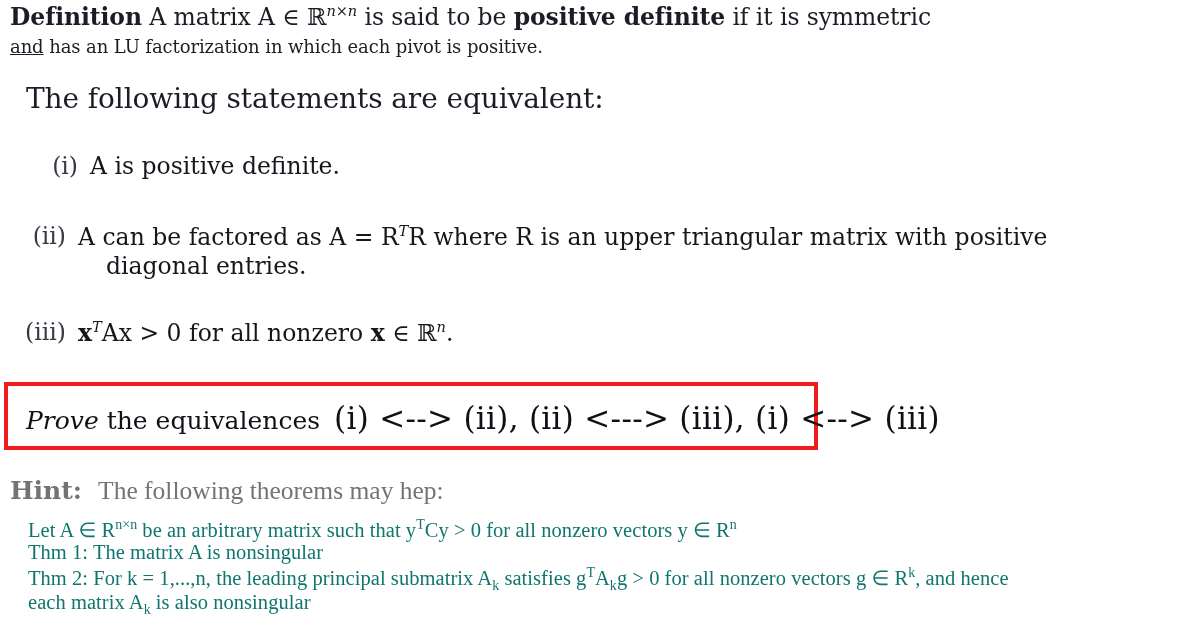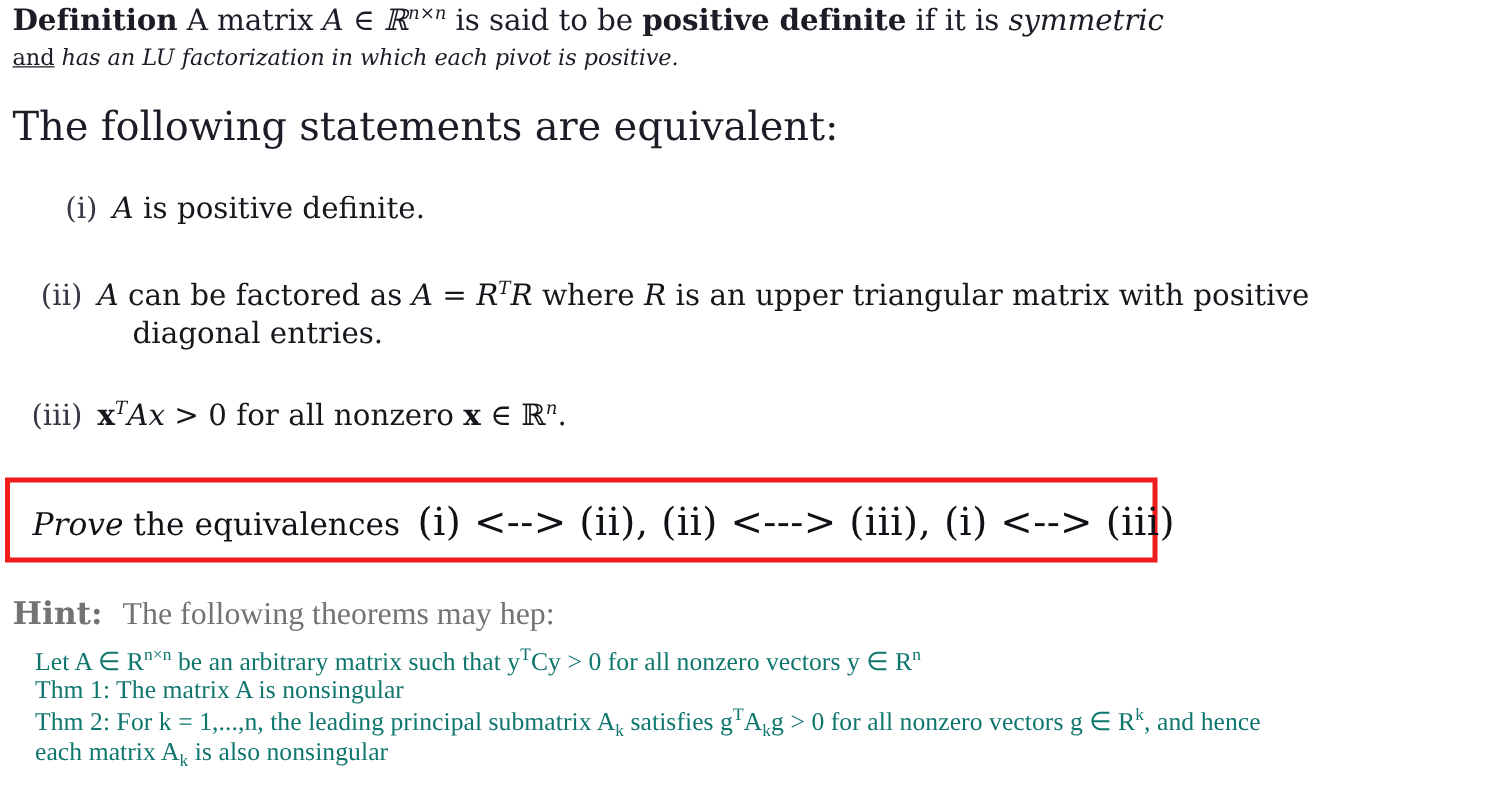"A ∈ ℝ" .it { font-style: italic -> none }
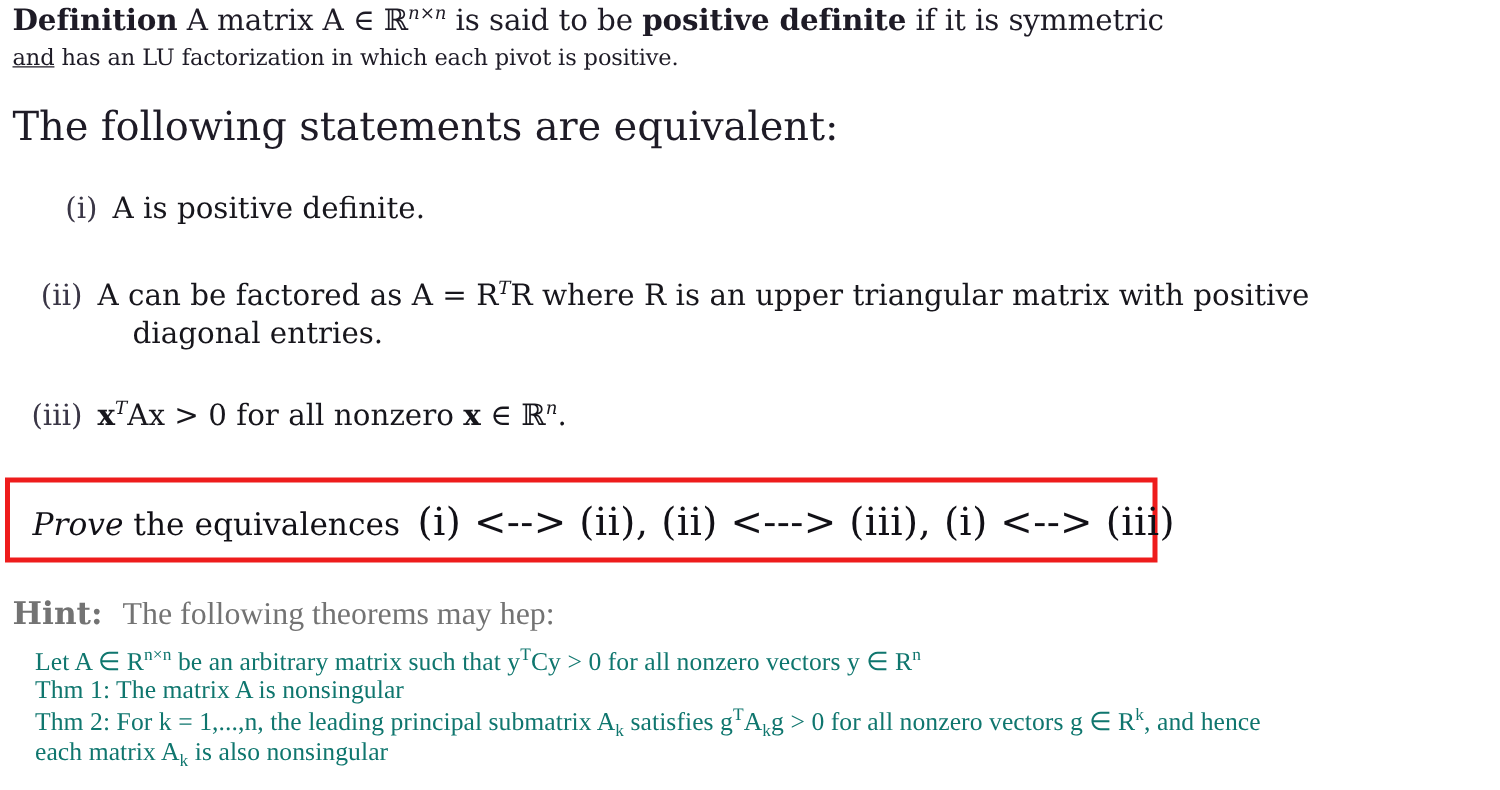"The following statements are equivalent:" #line-equiv { font-size: 32px -> 28px; left: 10px -> 26px }
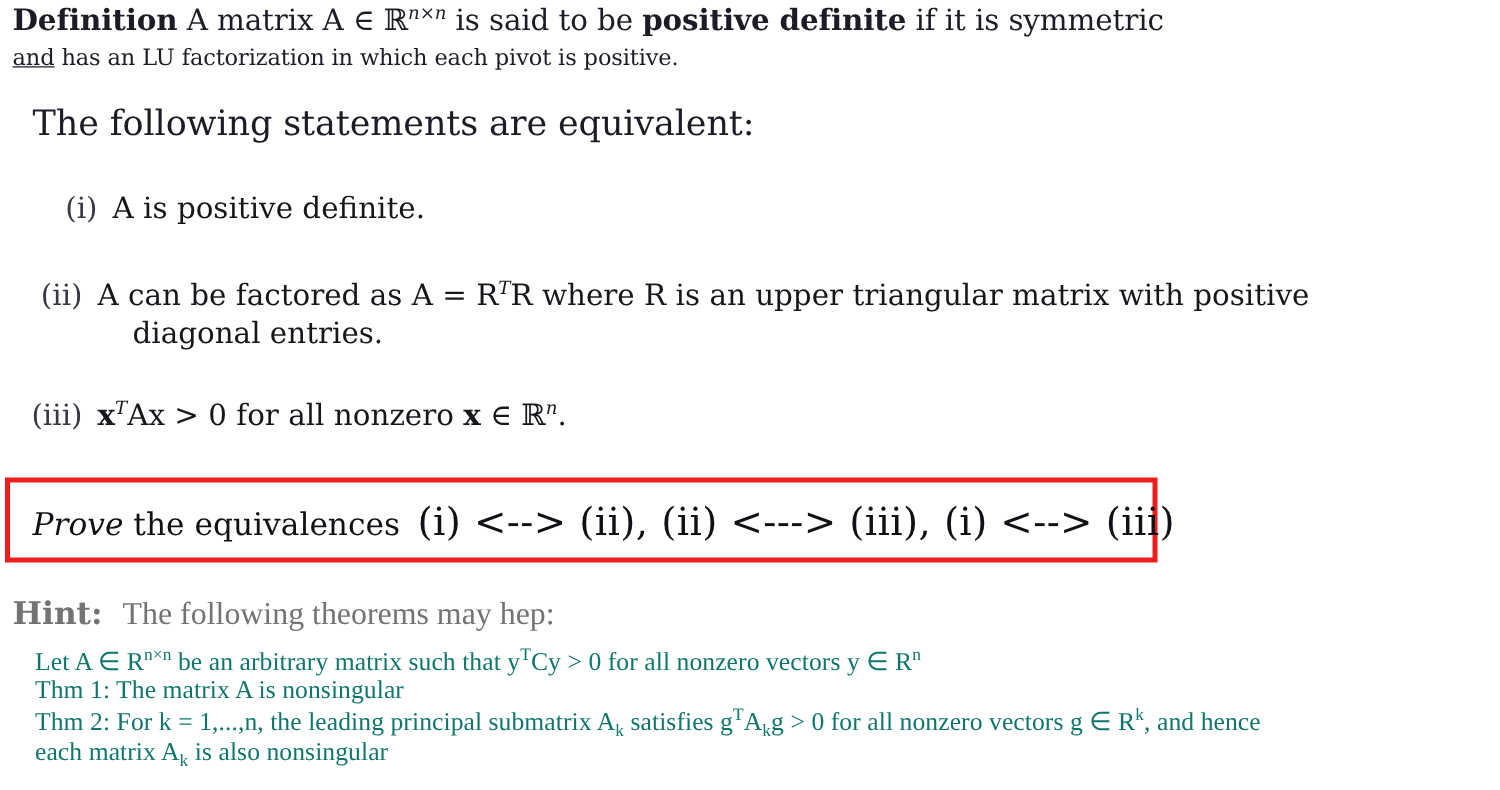"Prove the equivalences (i) <-->" #prove-box { width: 922px -> 814px }
